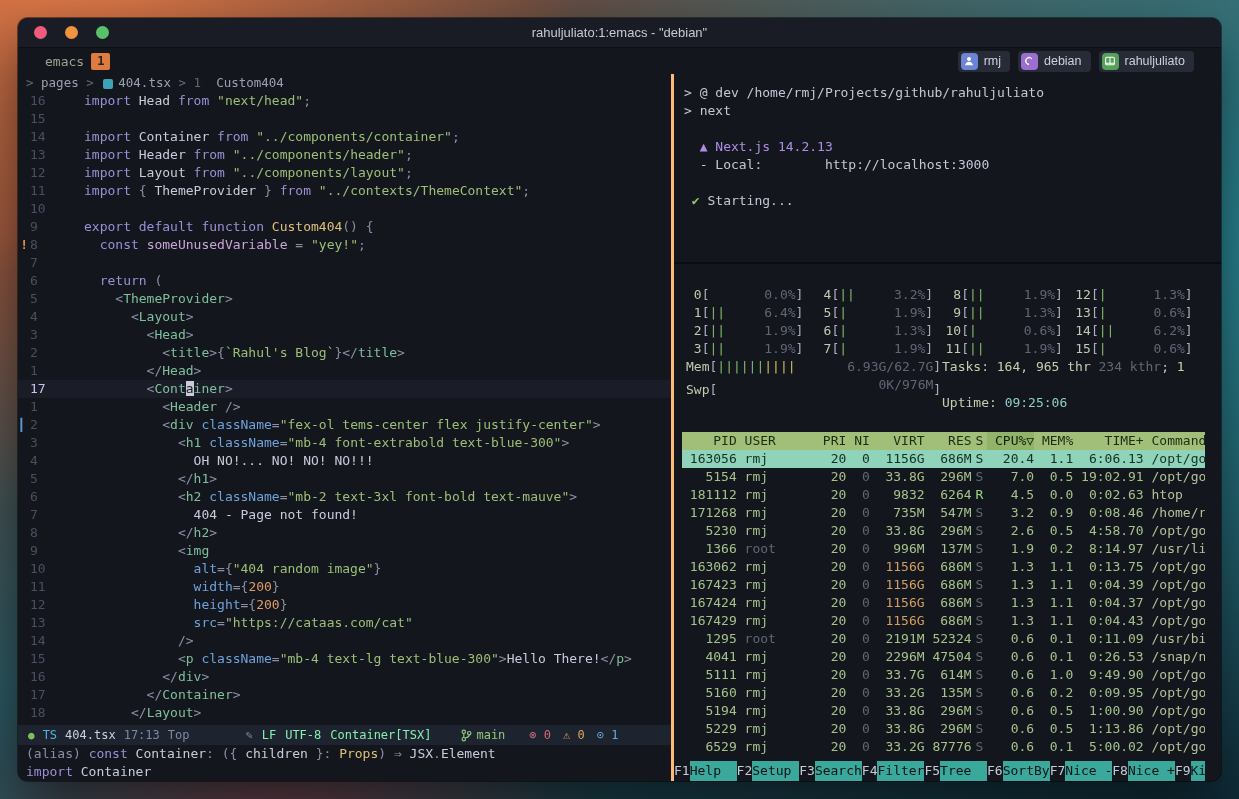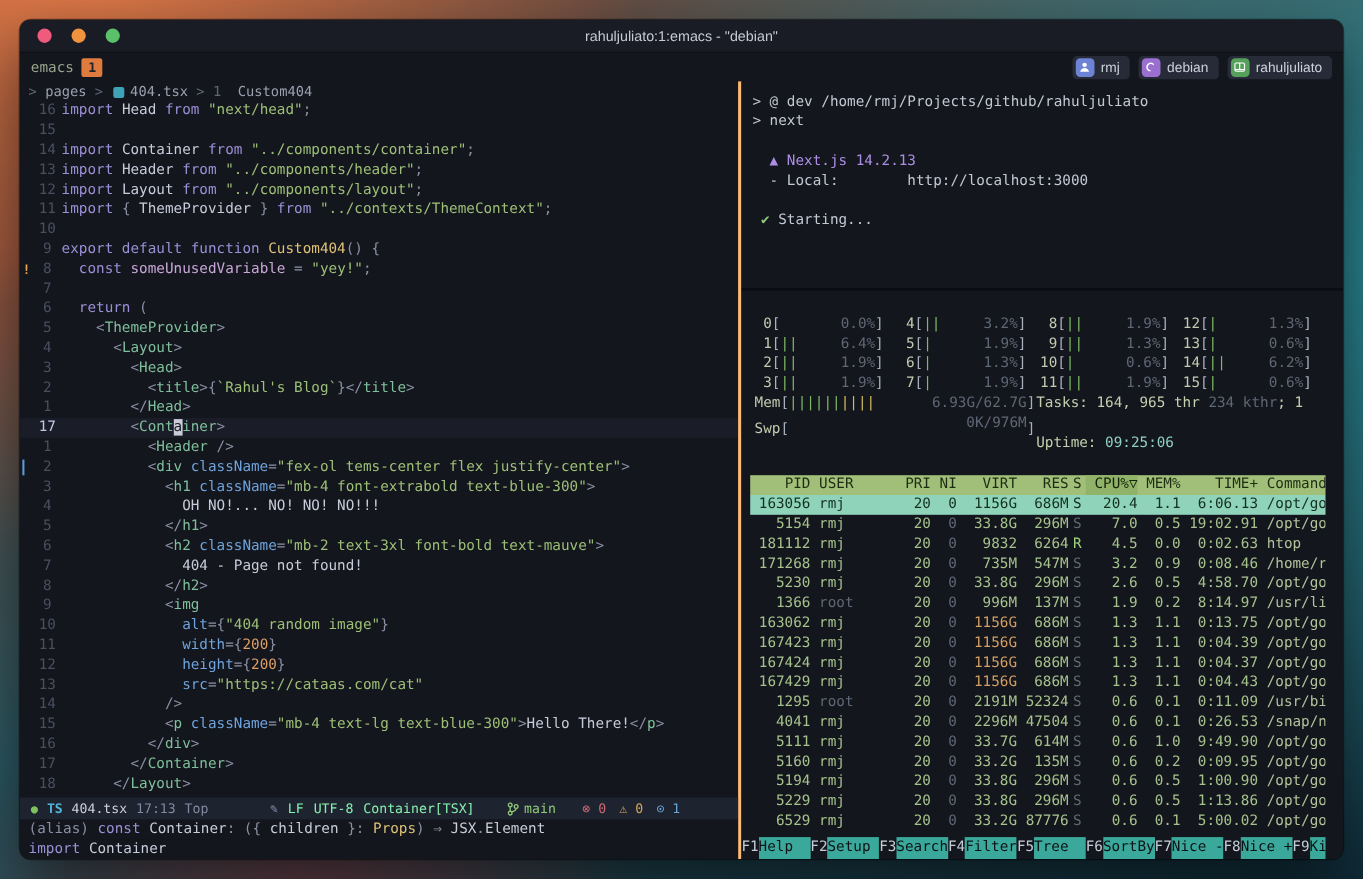"emacs" .tmuxbar { padding: 0 10px -> 0 27px }
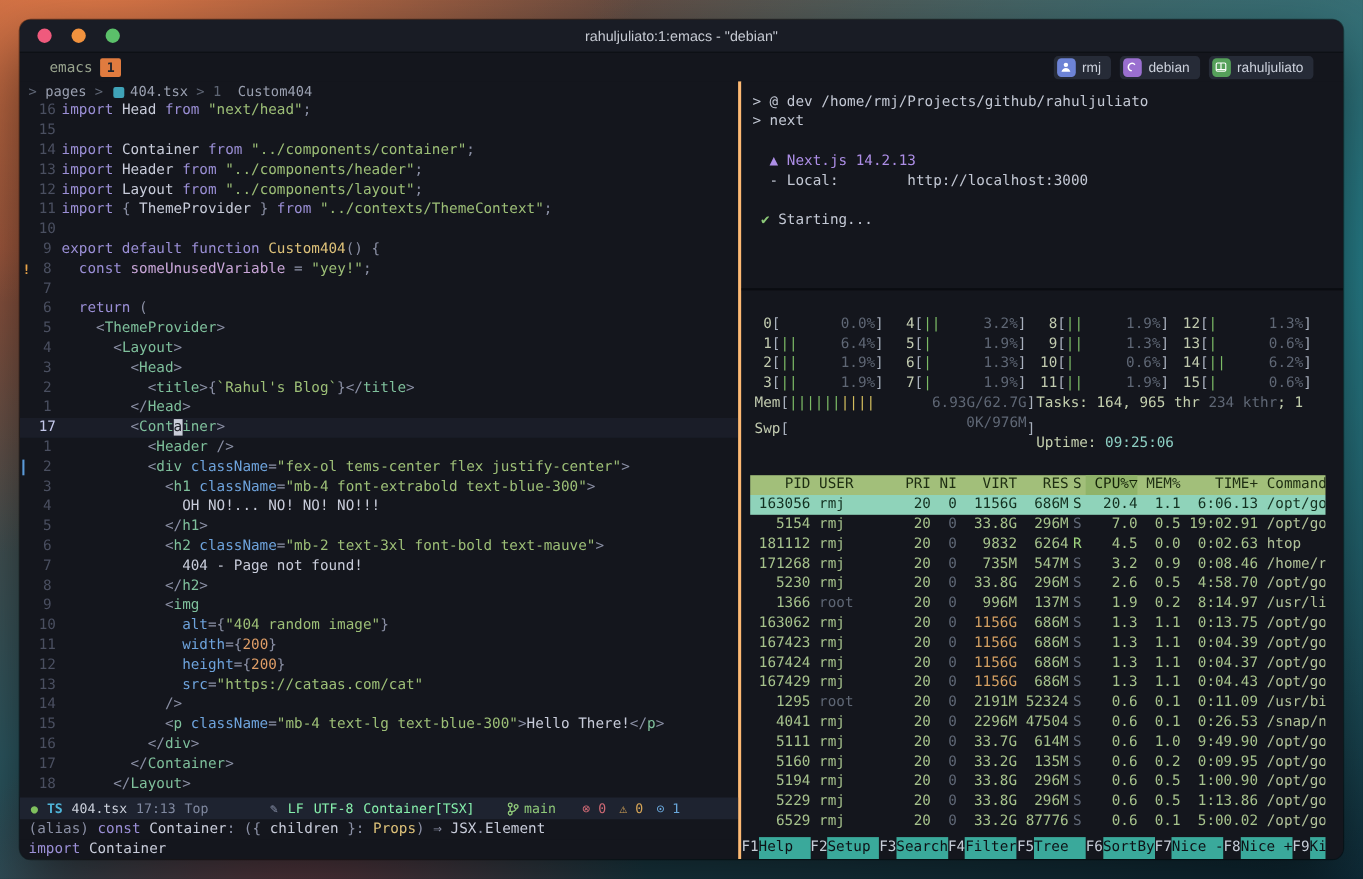"16" .gut-num { margin-right: 0 -> 28px; text-align: center -> left }
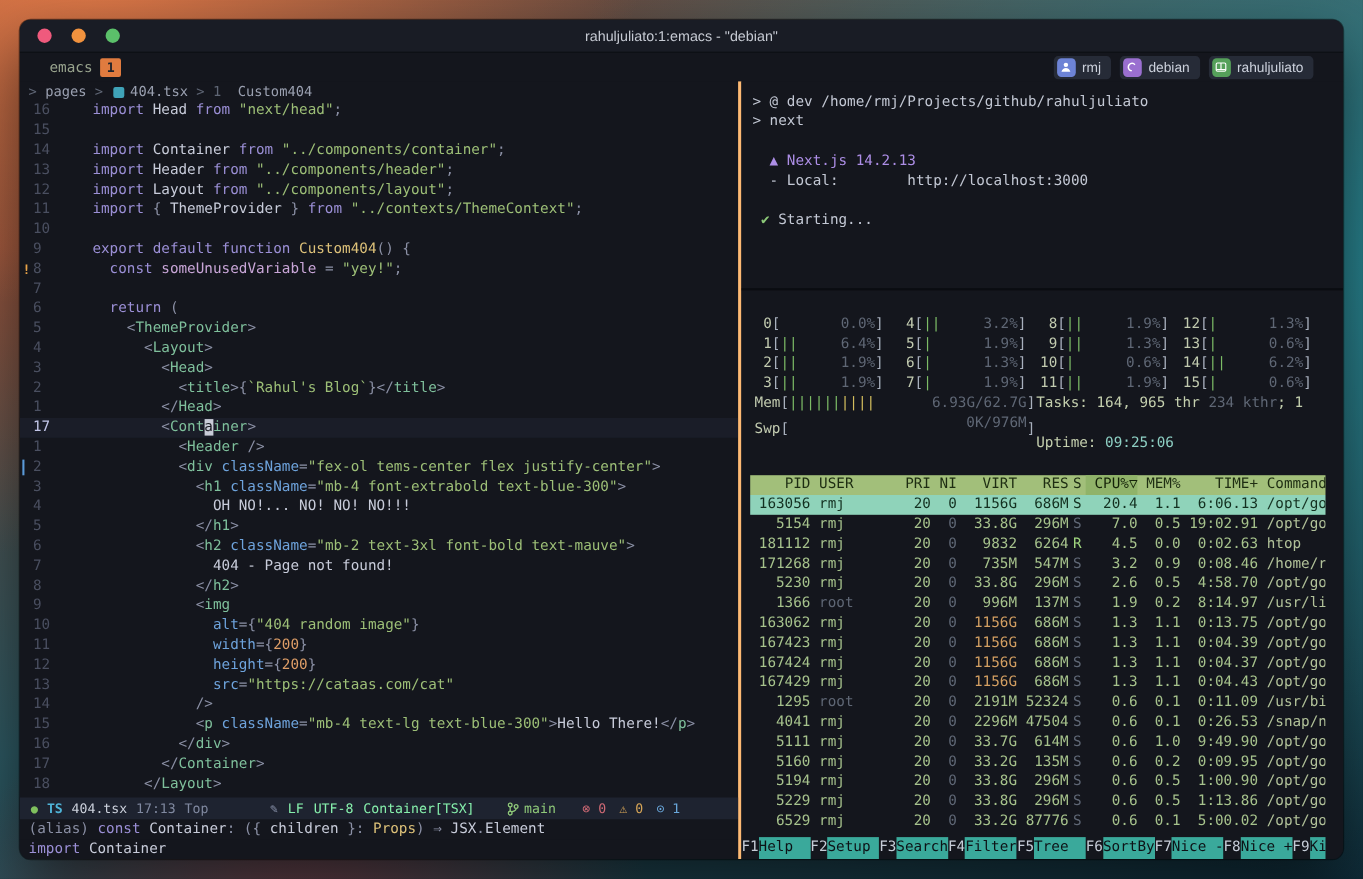"TS" .ml-ts { font-weight: bold -> normal }
